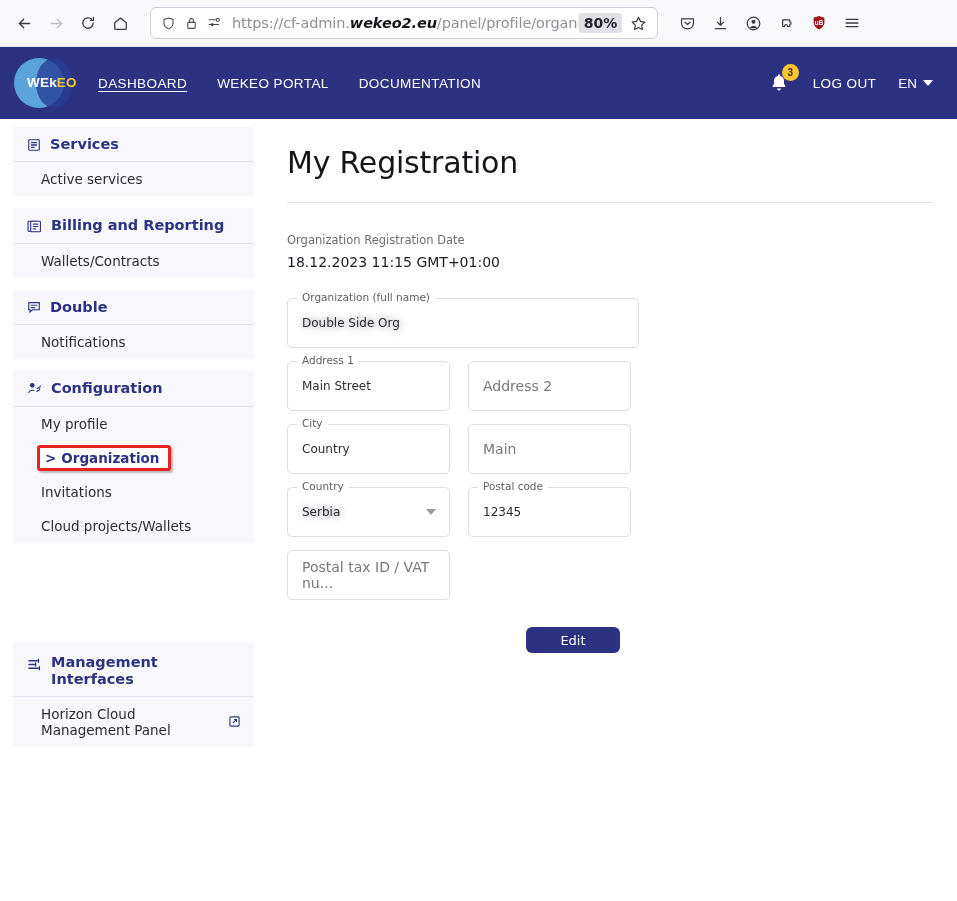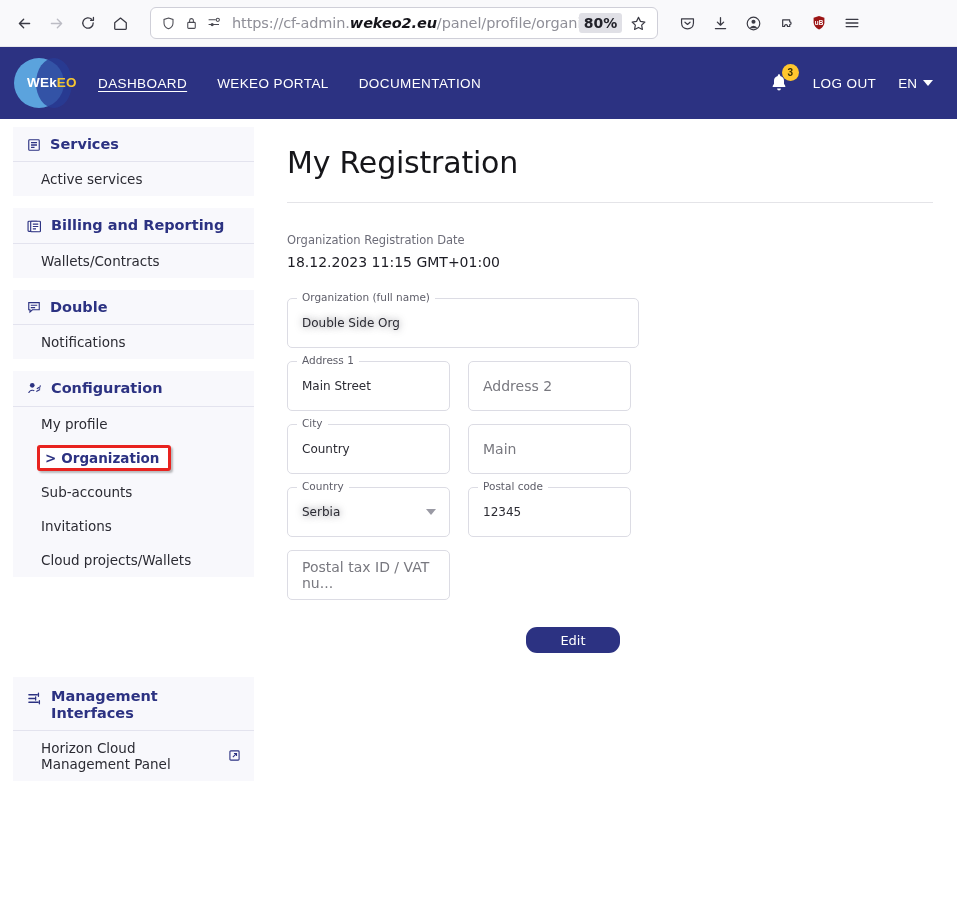"Sub-accounts" div.side-item { html: <div>Sub-accounts</div> -> none }
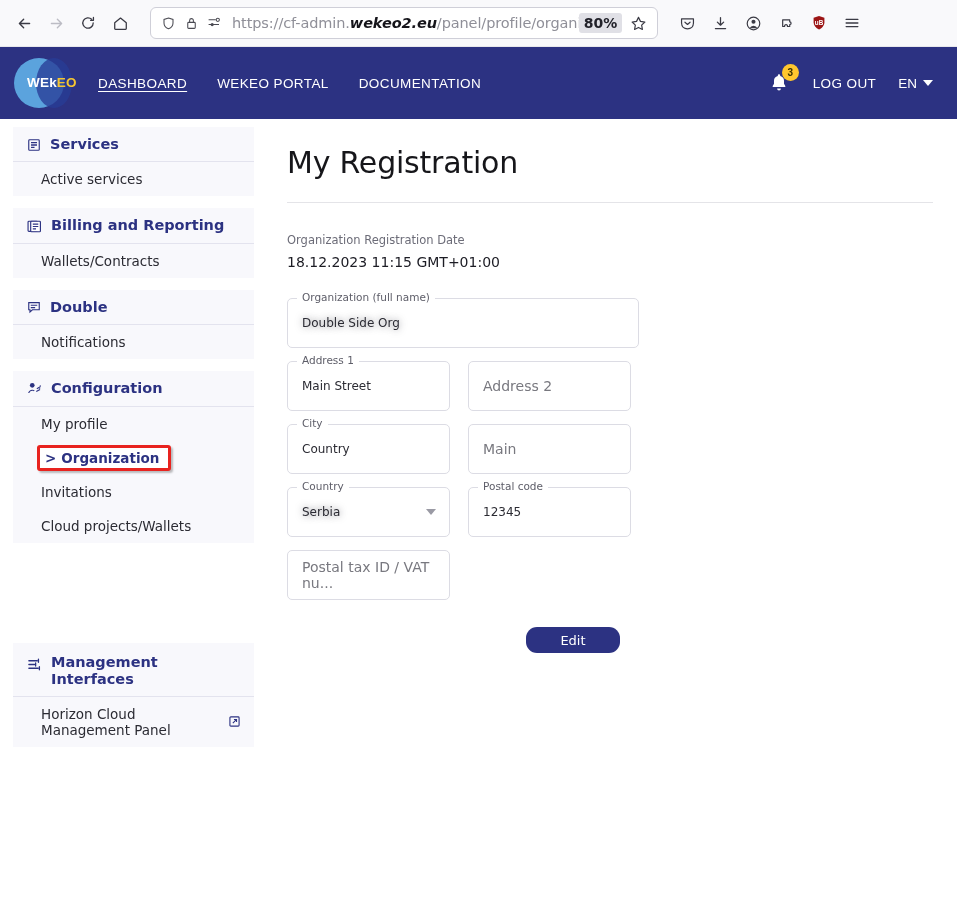"Edit" .edit-btn { border-radius: 11px -> 6px }
